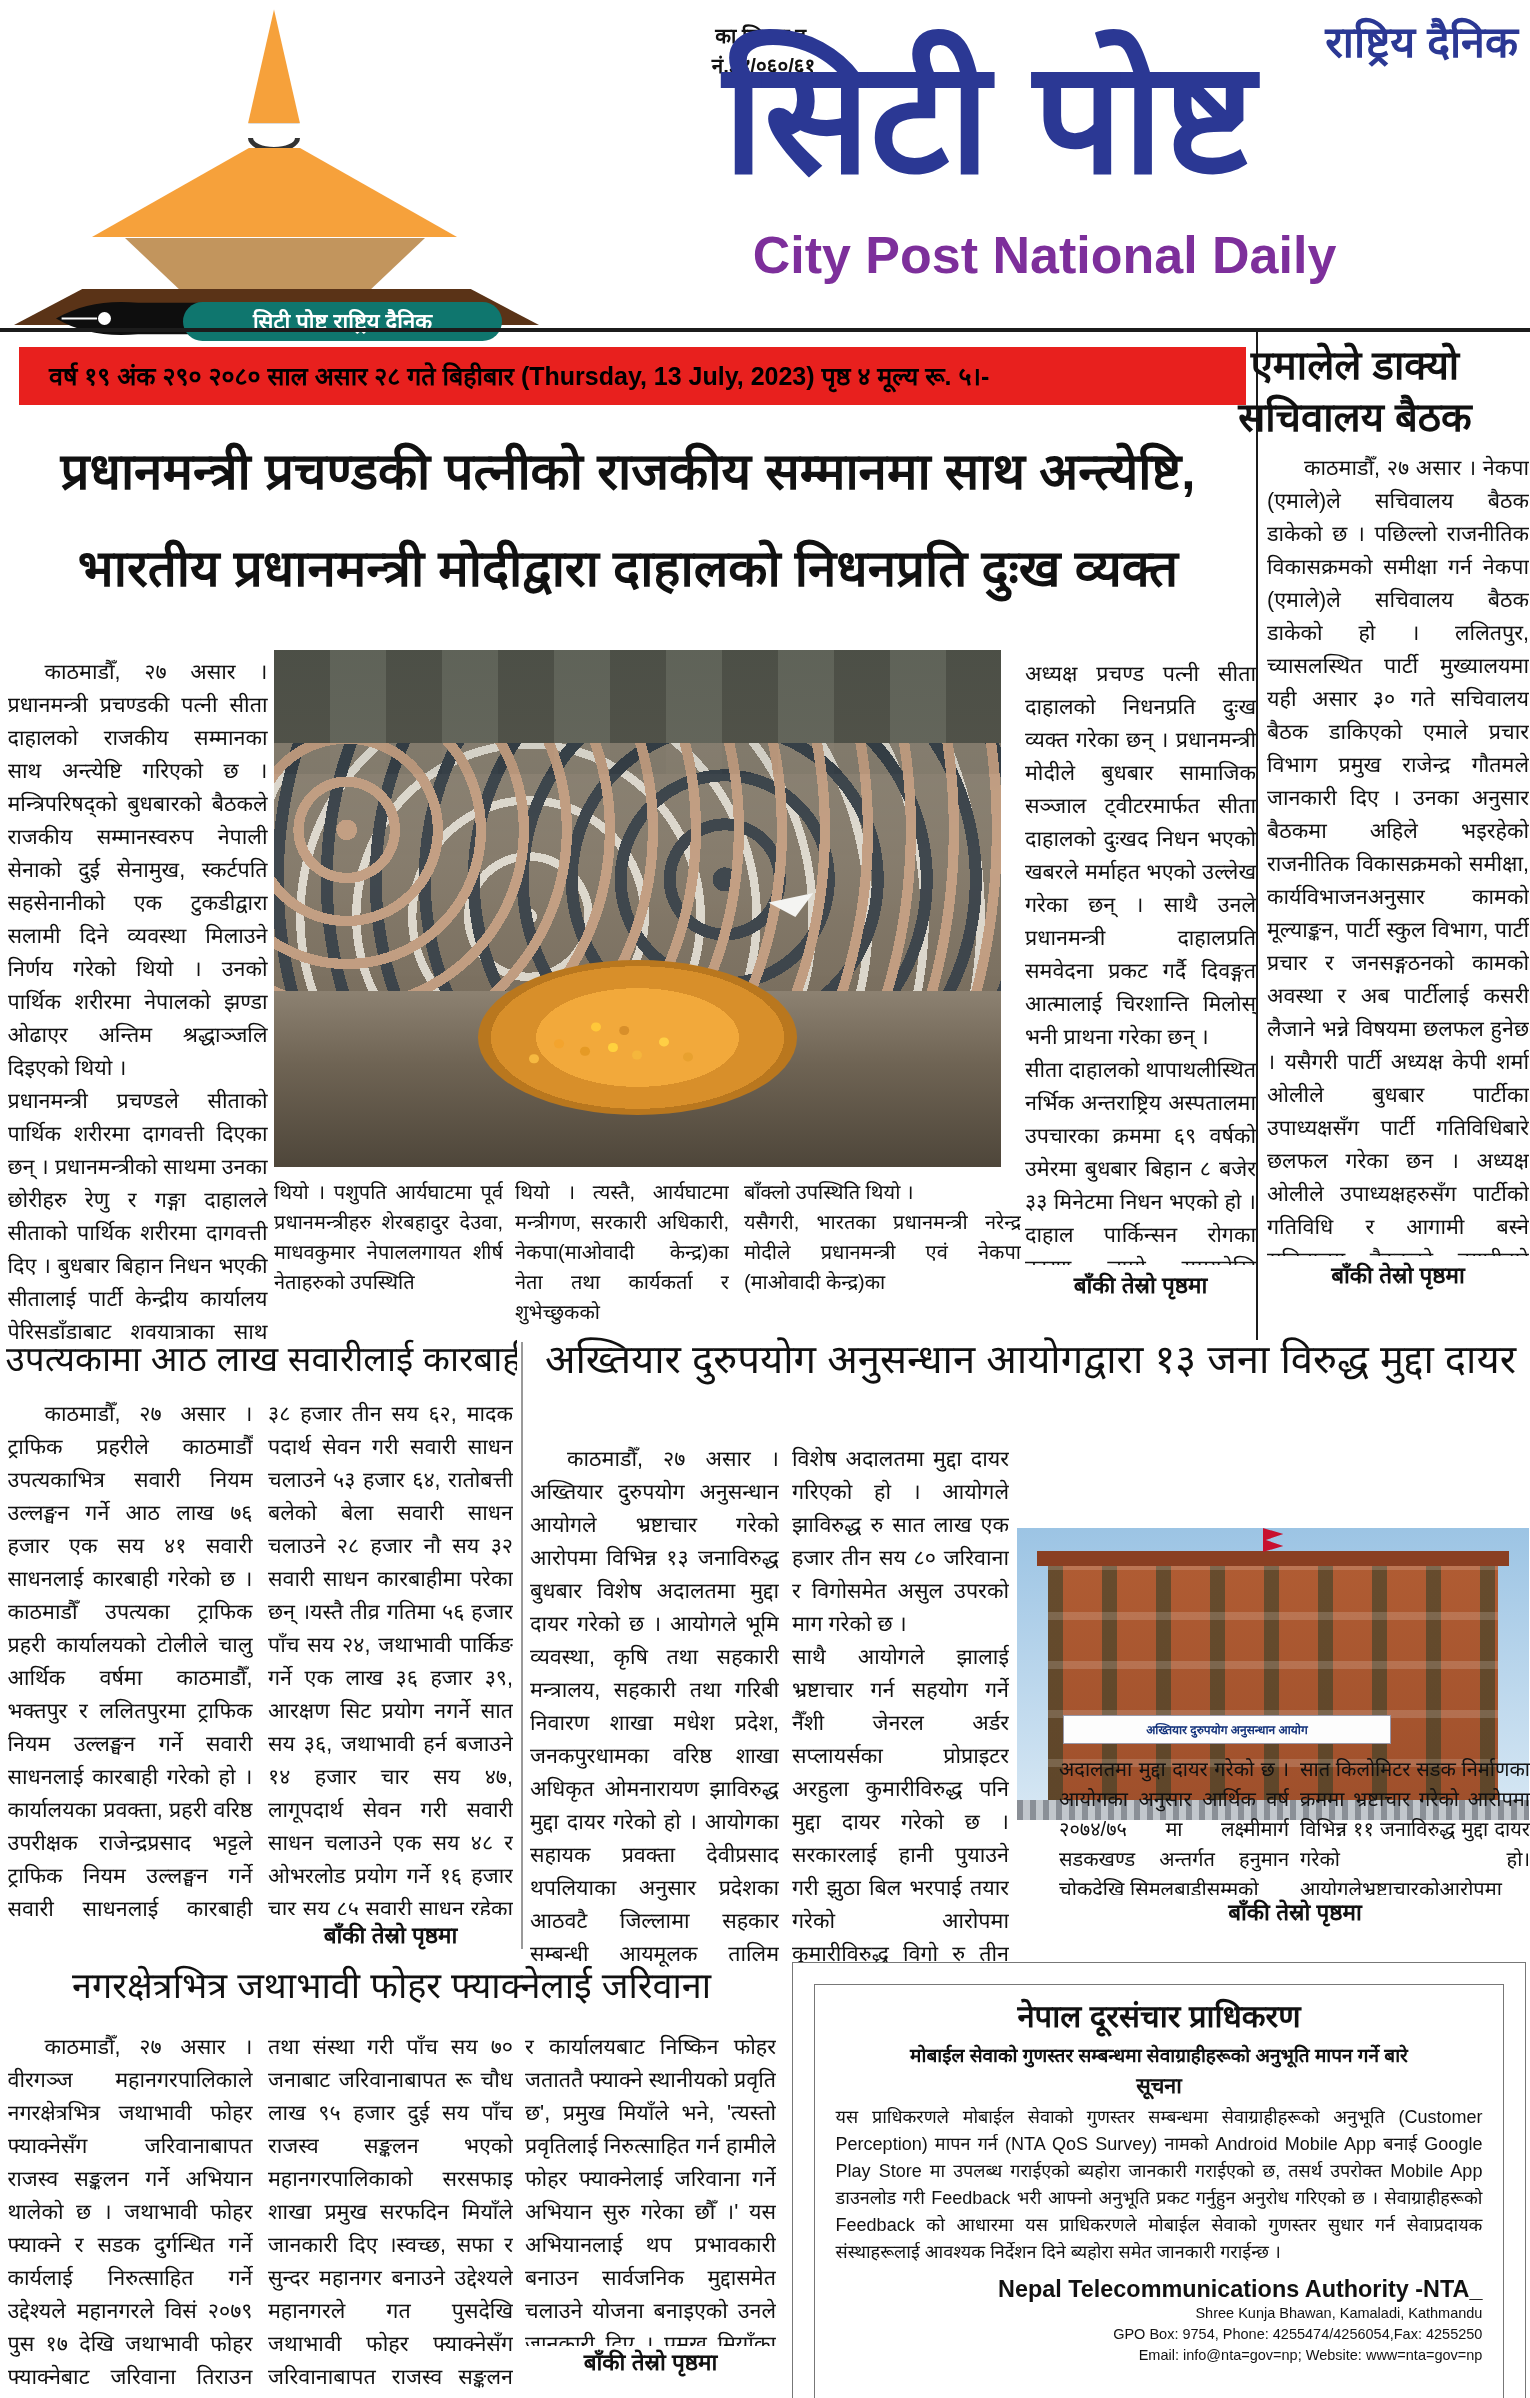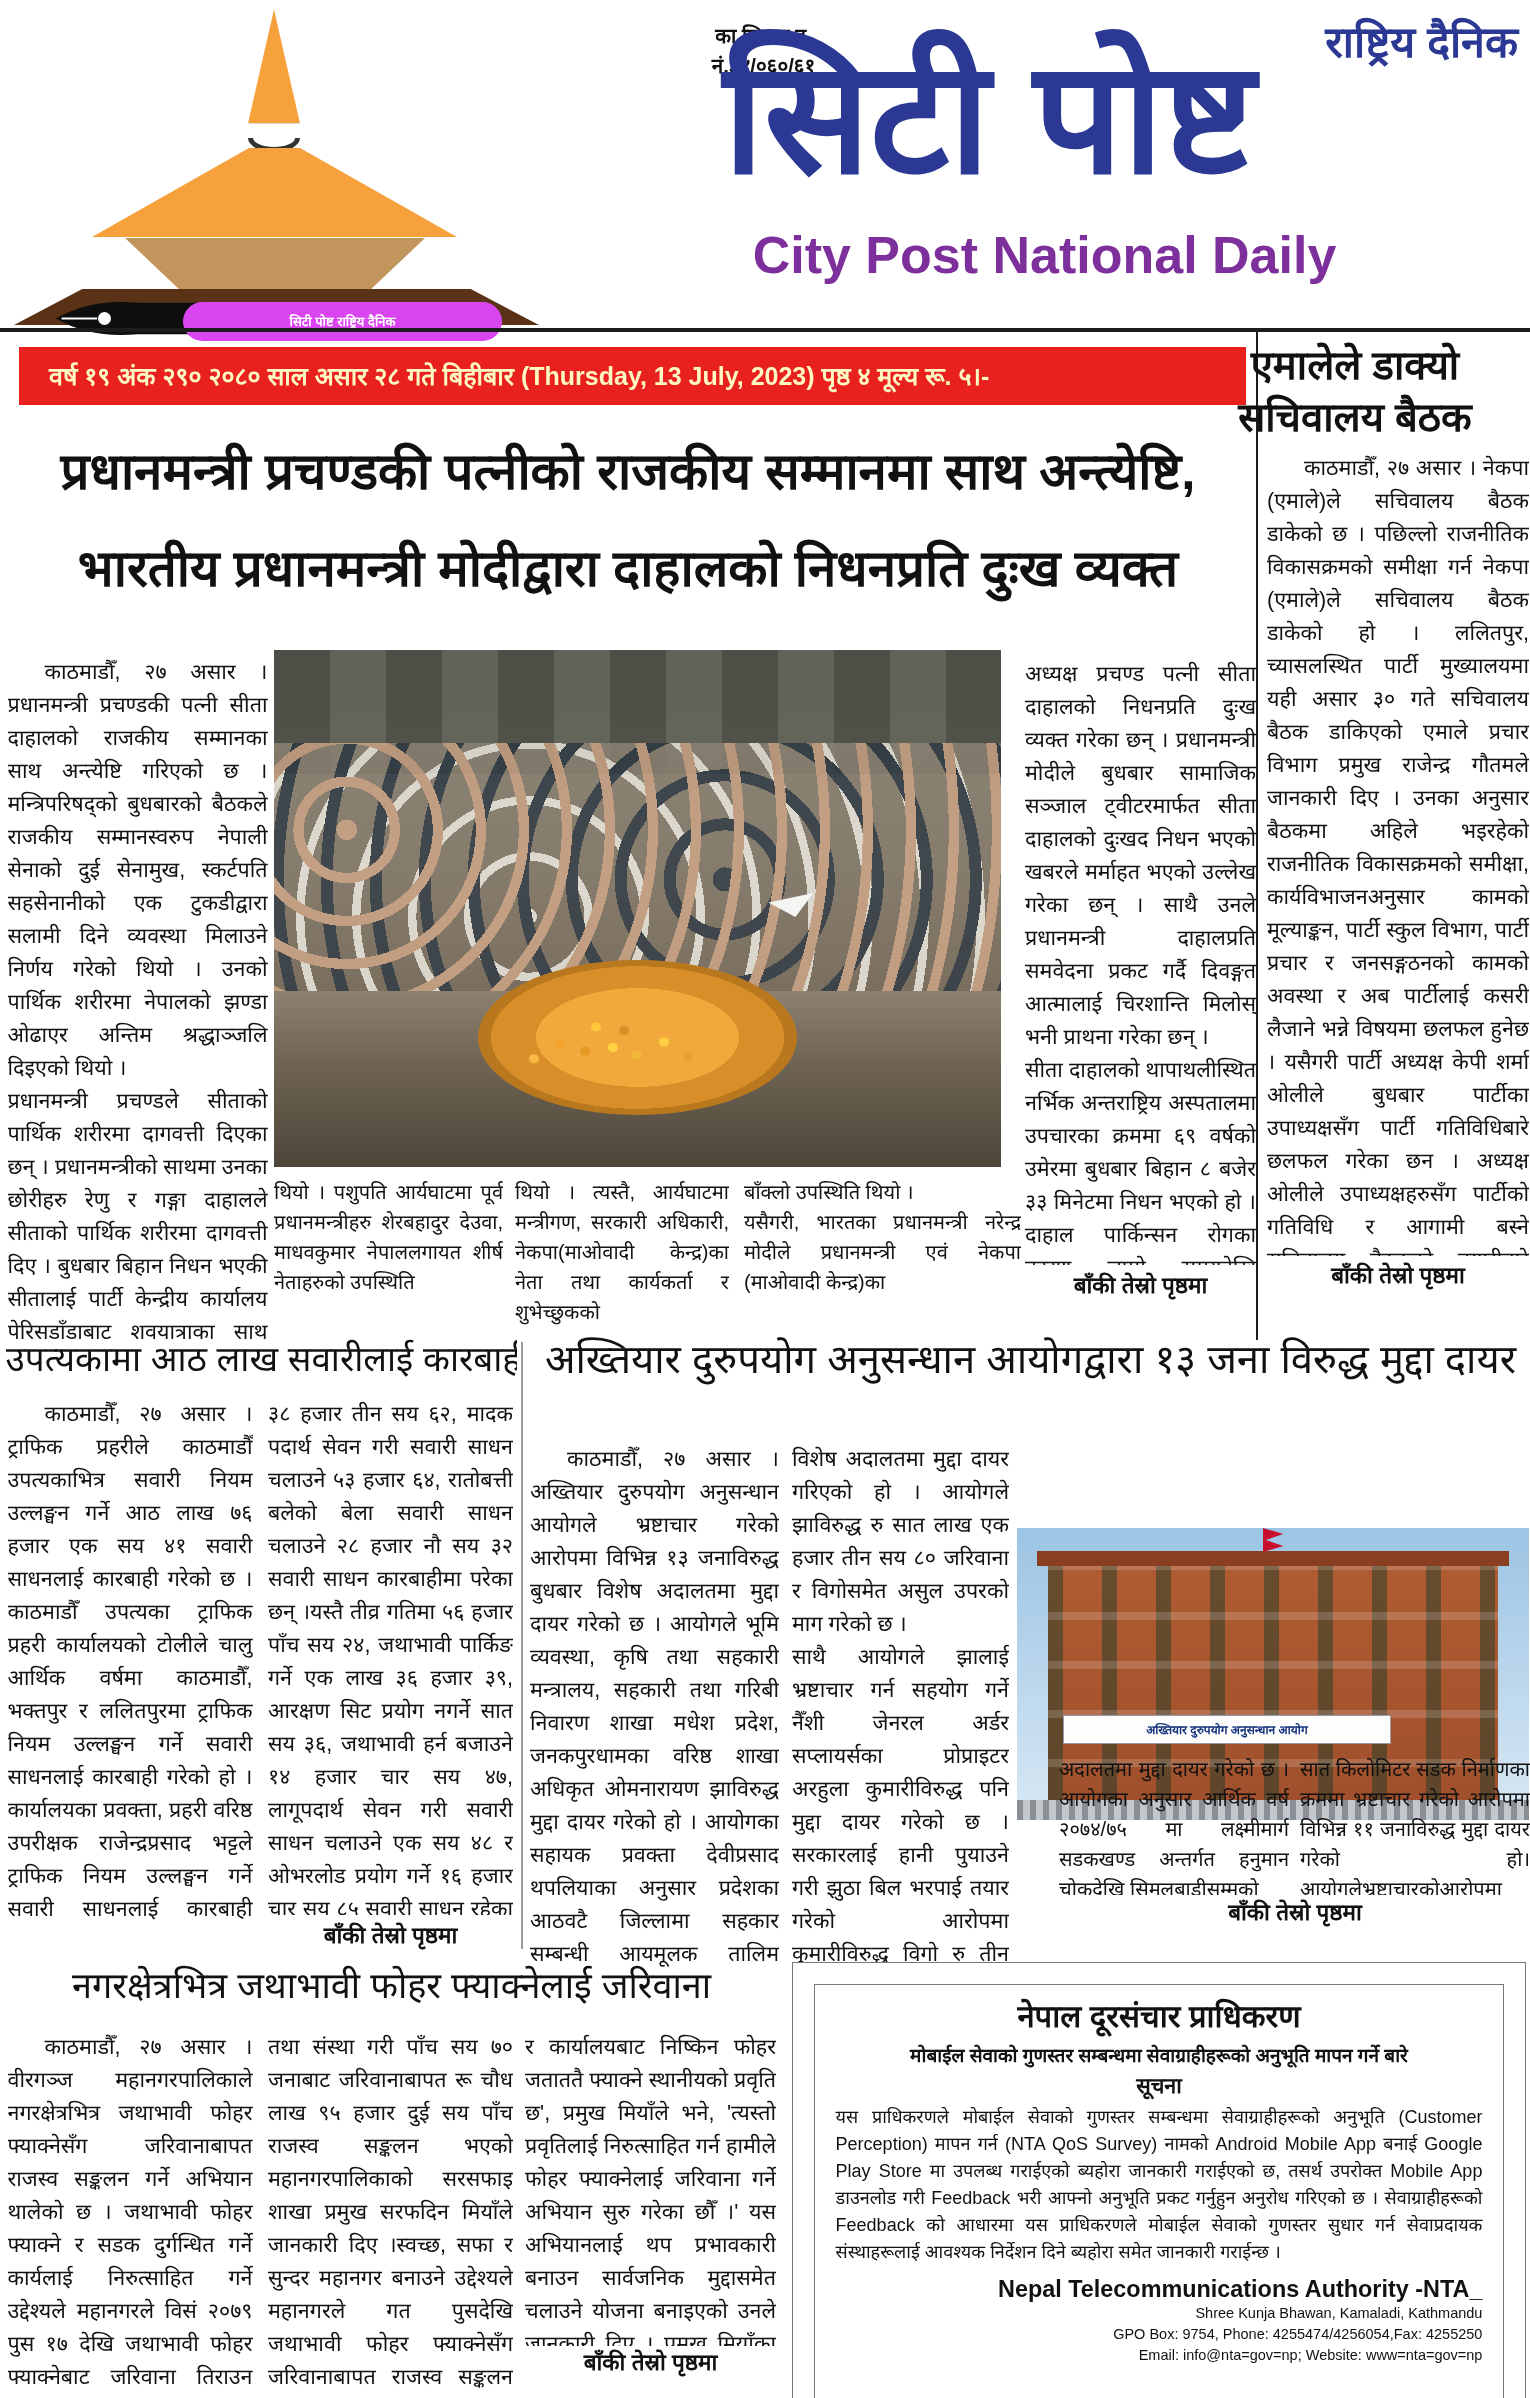"सिटी पोष्ट राष्ट्रिय दैनिक" .pill { background: #d946ef -> #0f766e; font-size: 13px -> 22px }
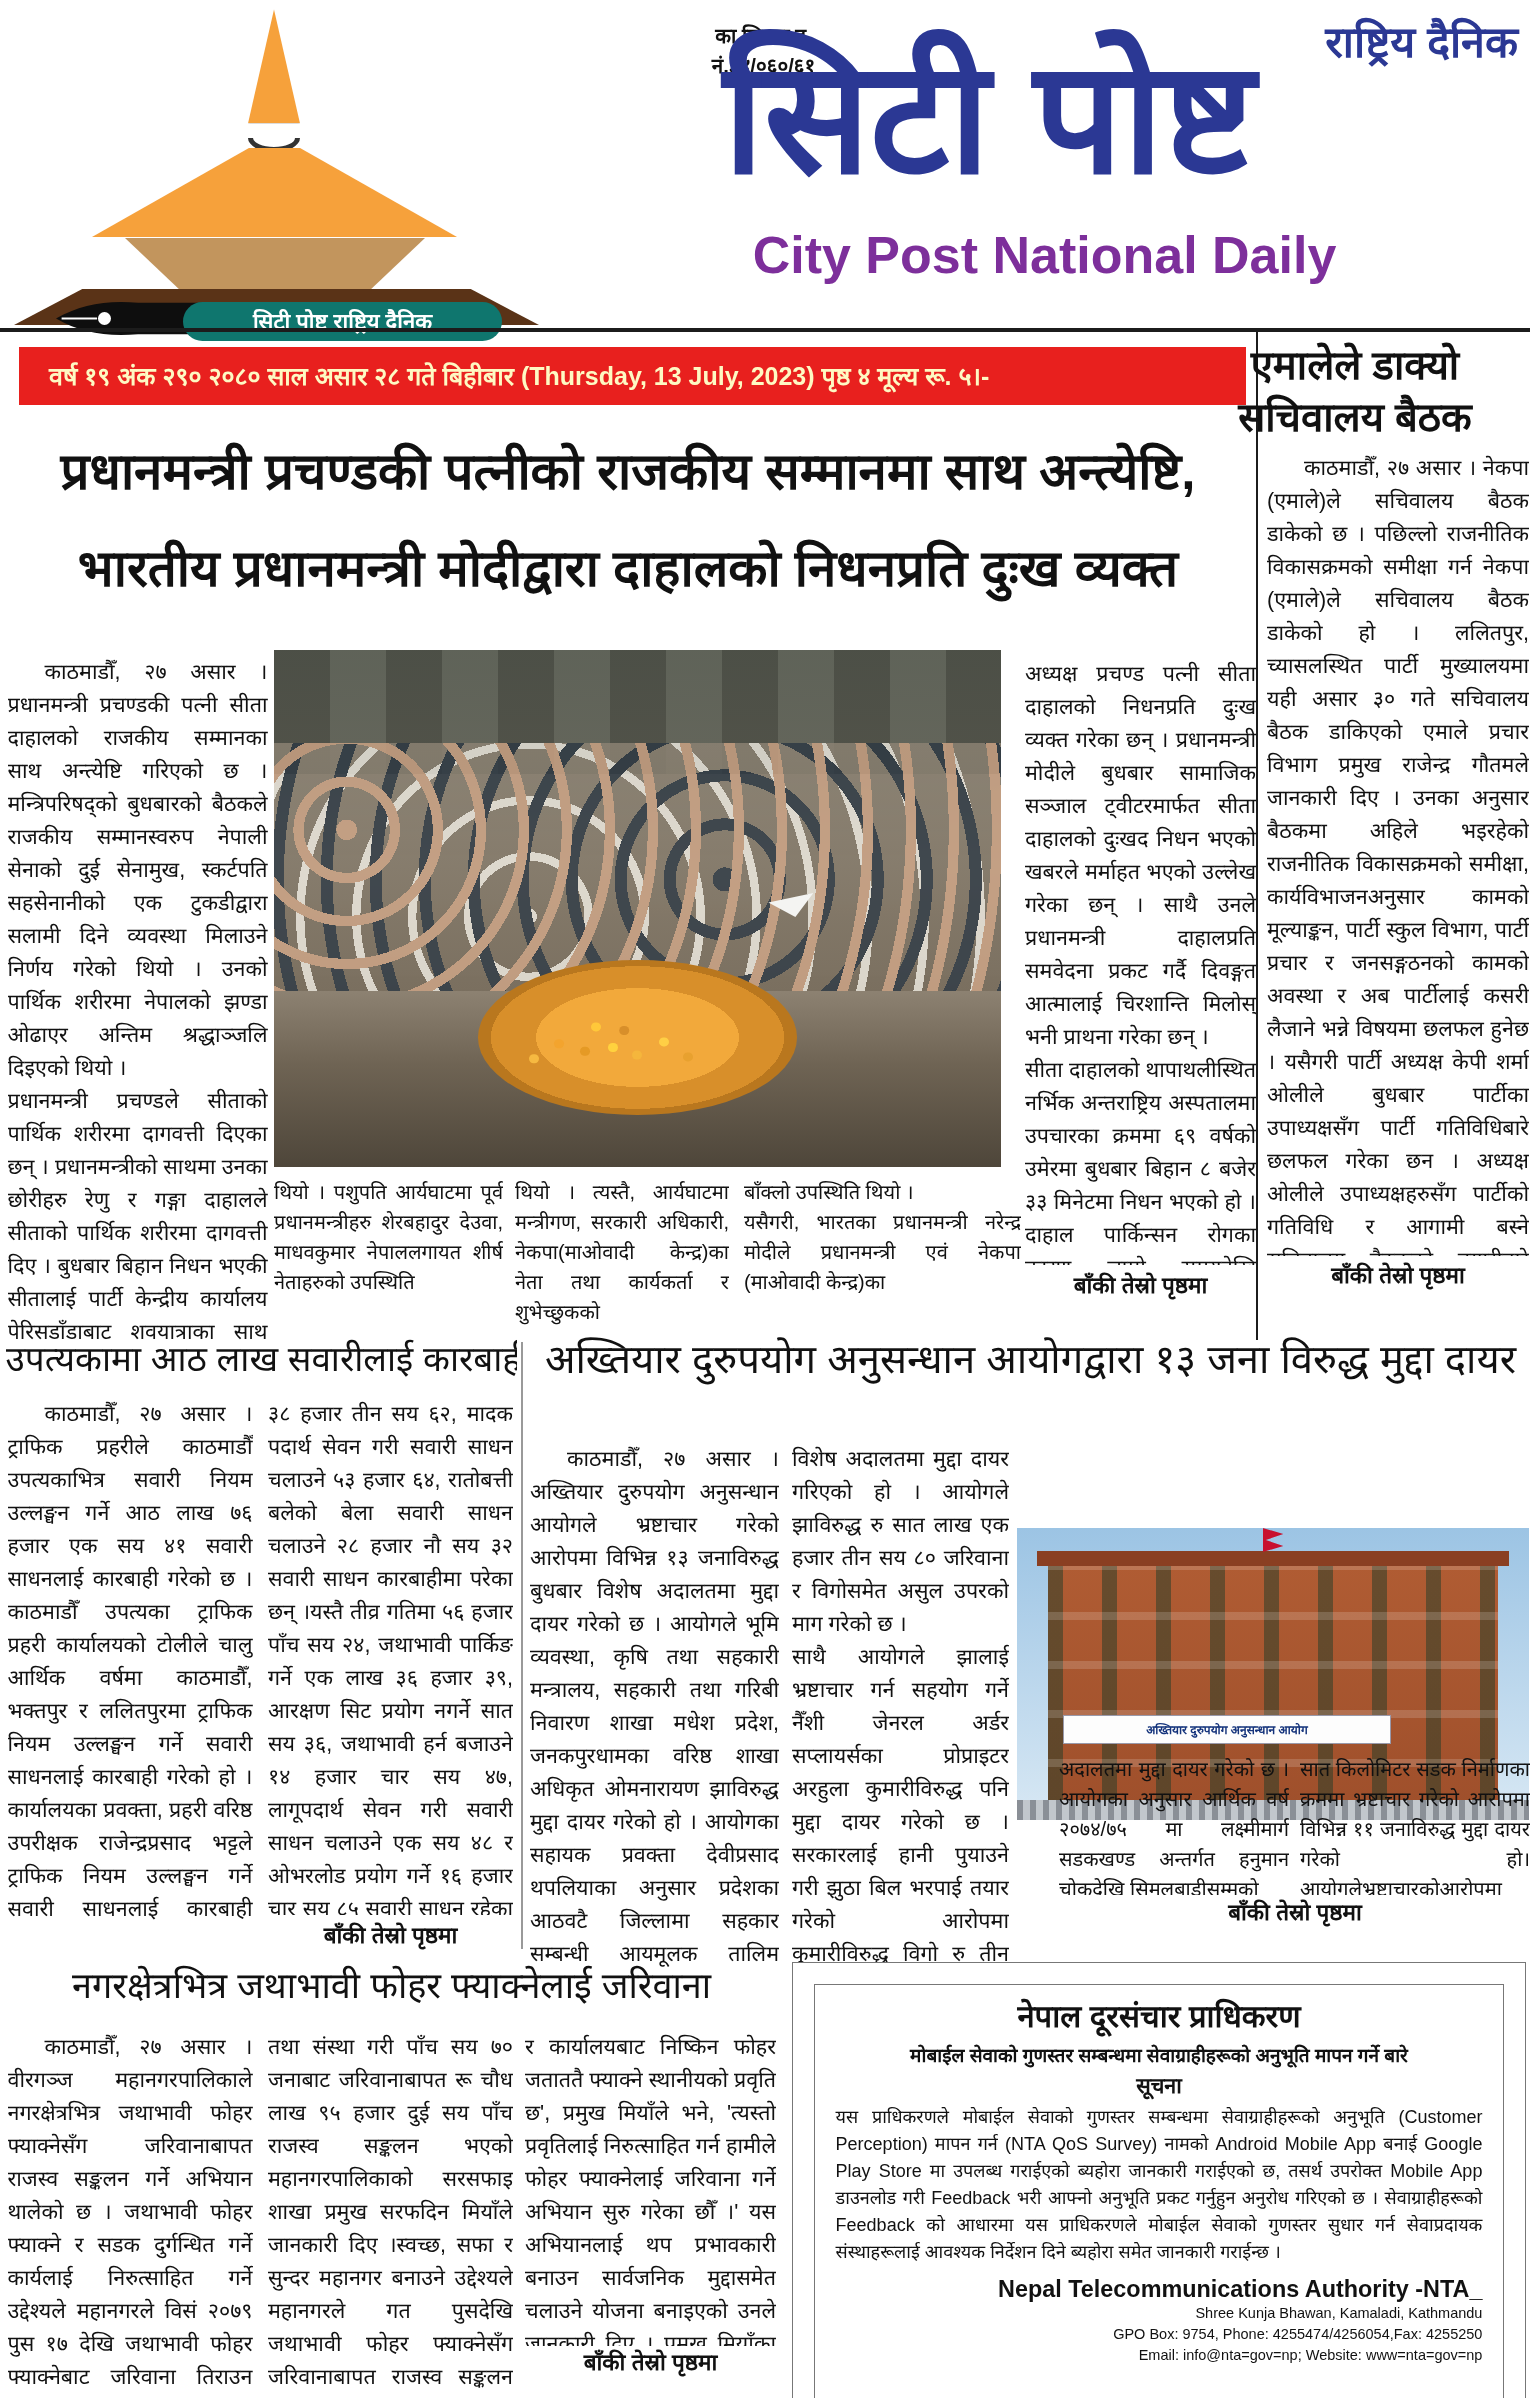"वर्ष १९ अंक २९० २०८०" .datebar { color: #fef9c3 -> #000000 }
